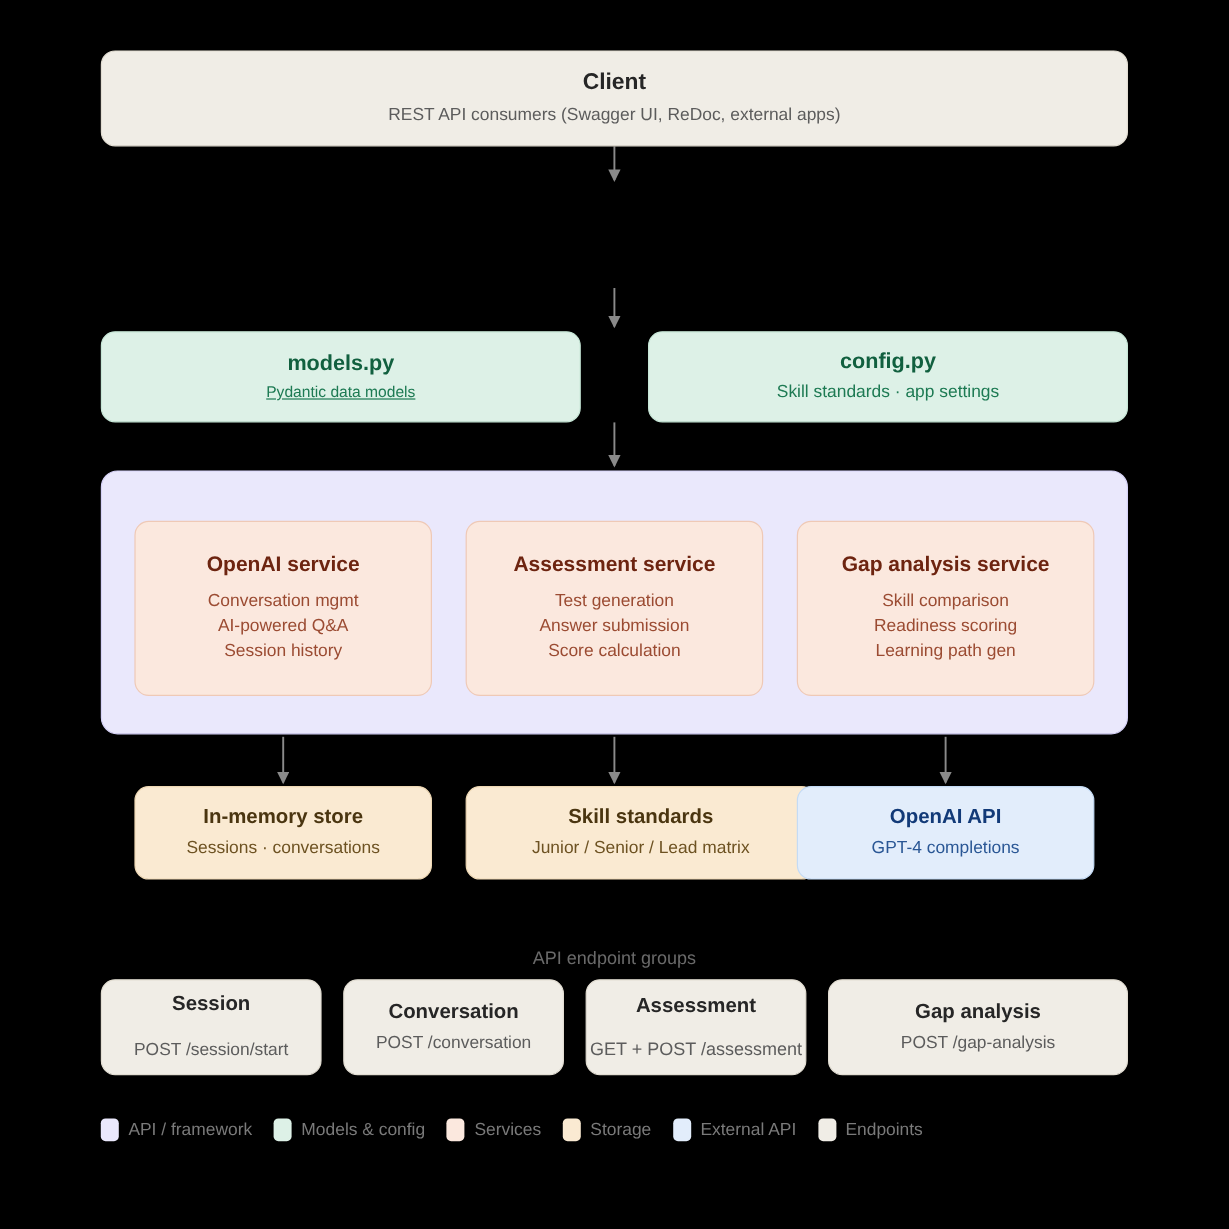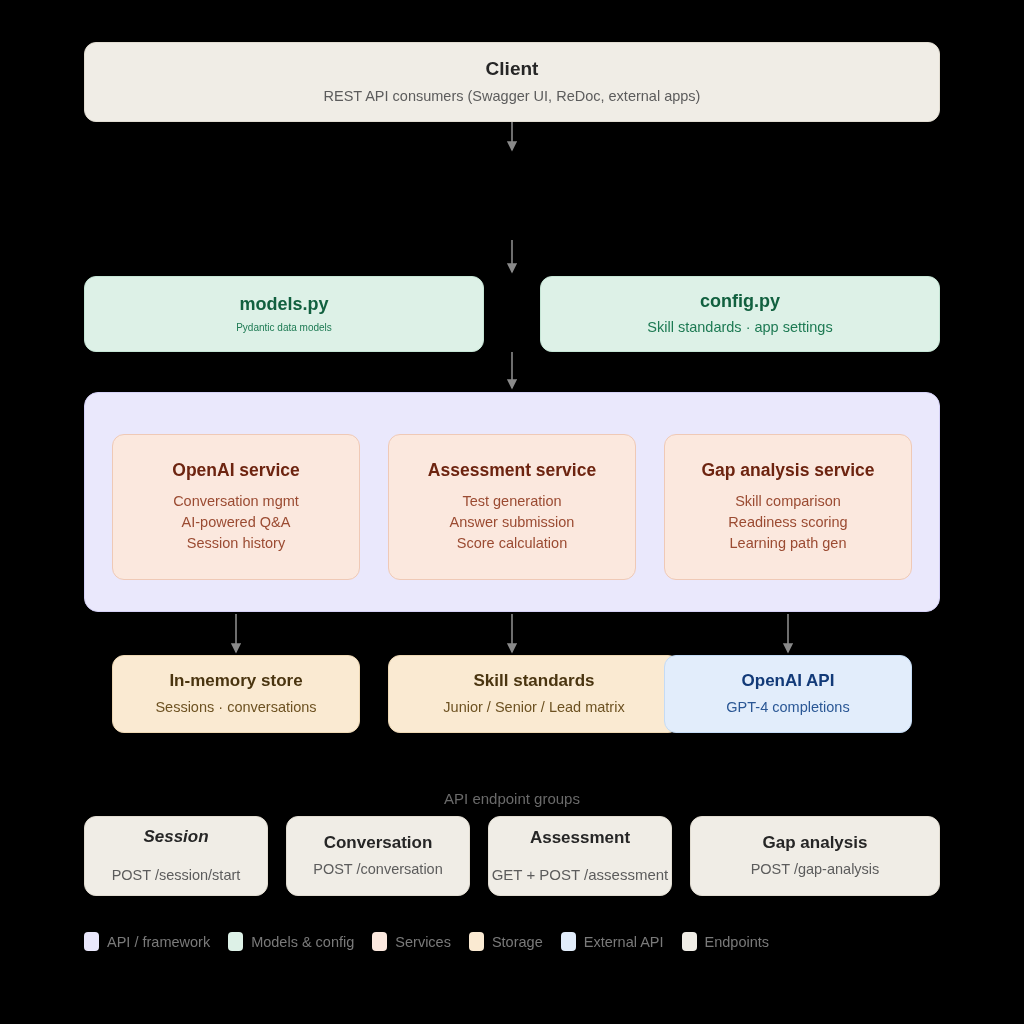"Pydantic data models" div.sub { font-size: 10px -> 13px; text-decoration: none -> underline }
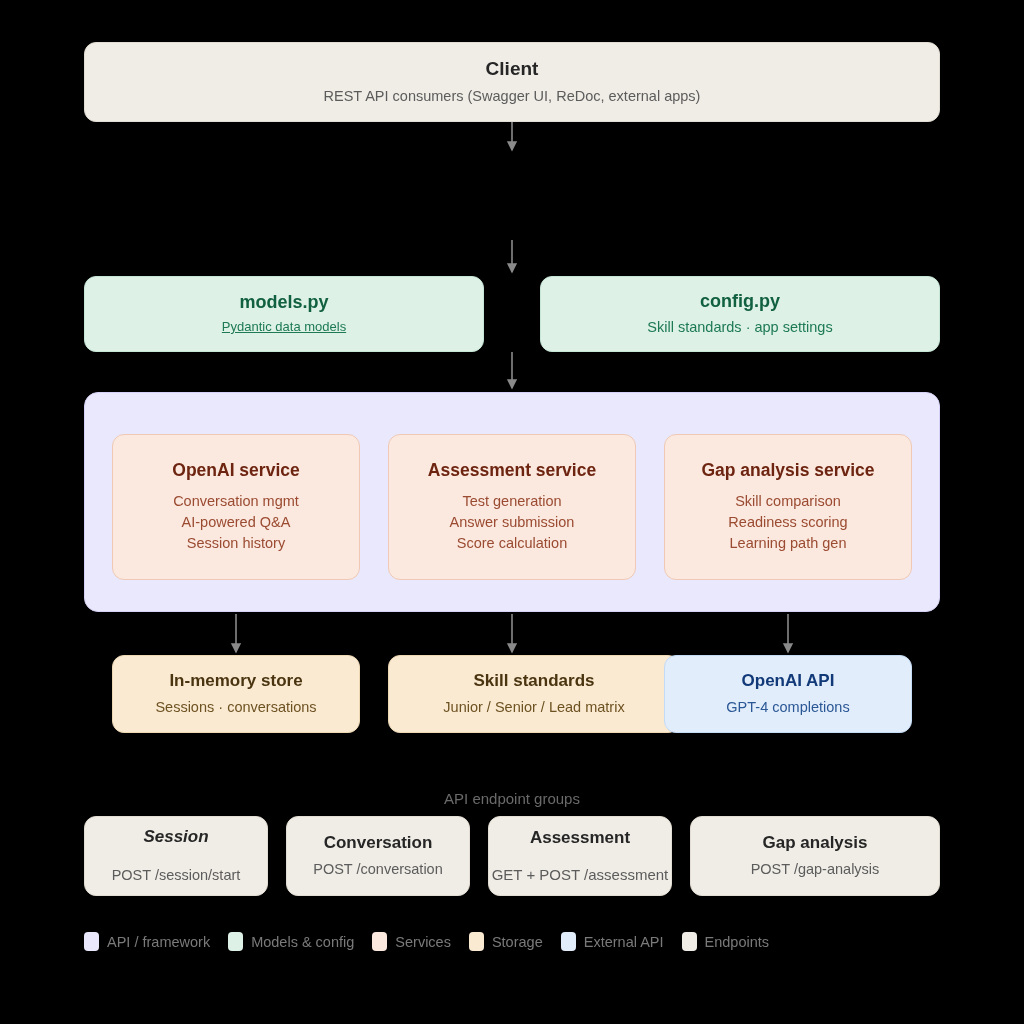"Session" div.title { font-style: italic -> none }
